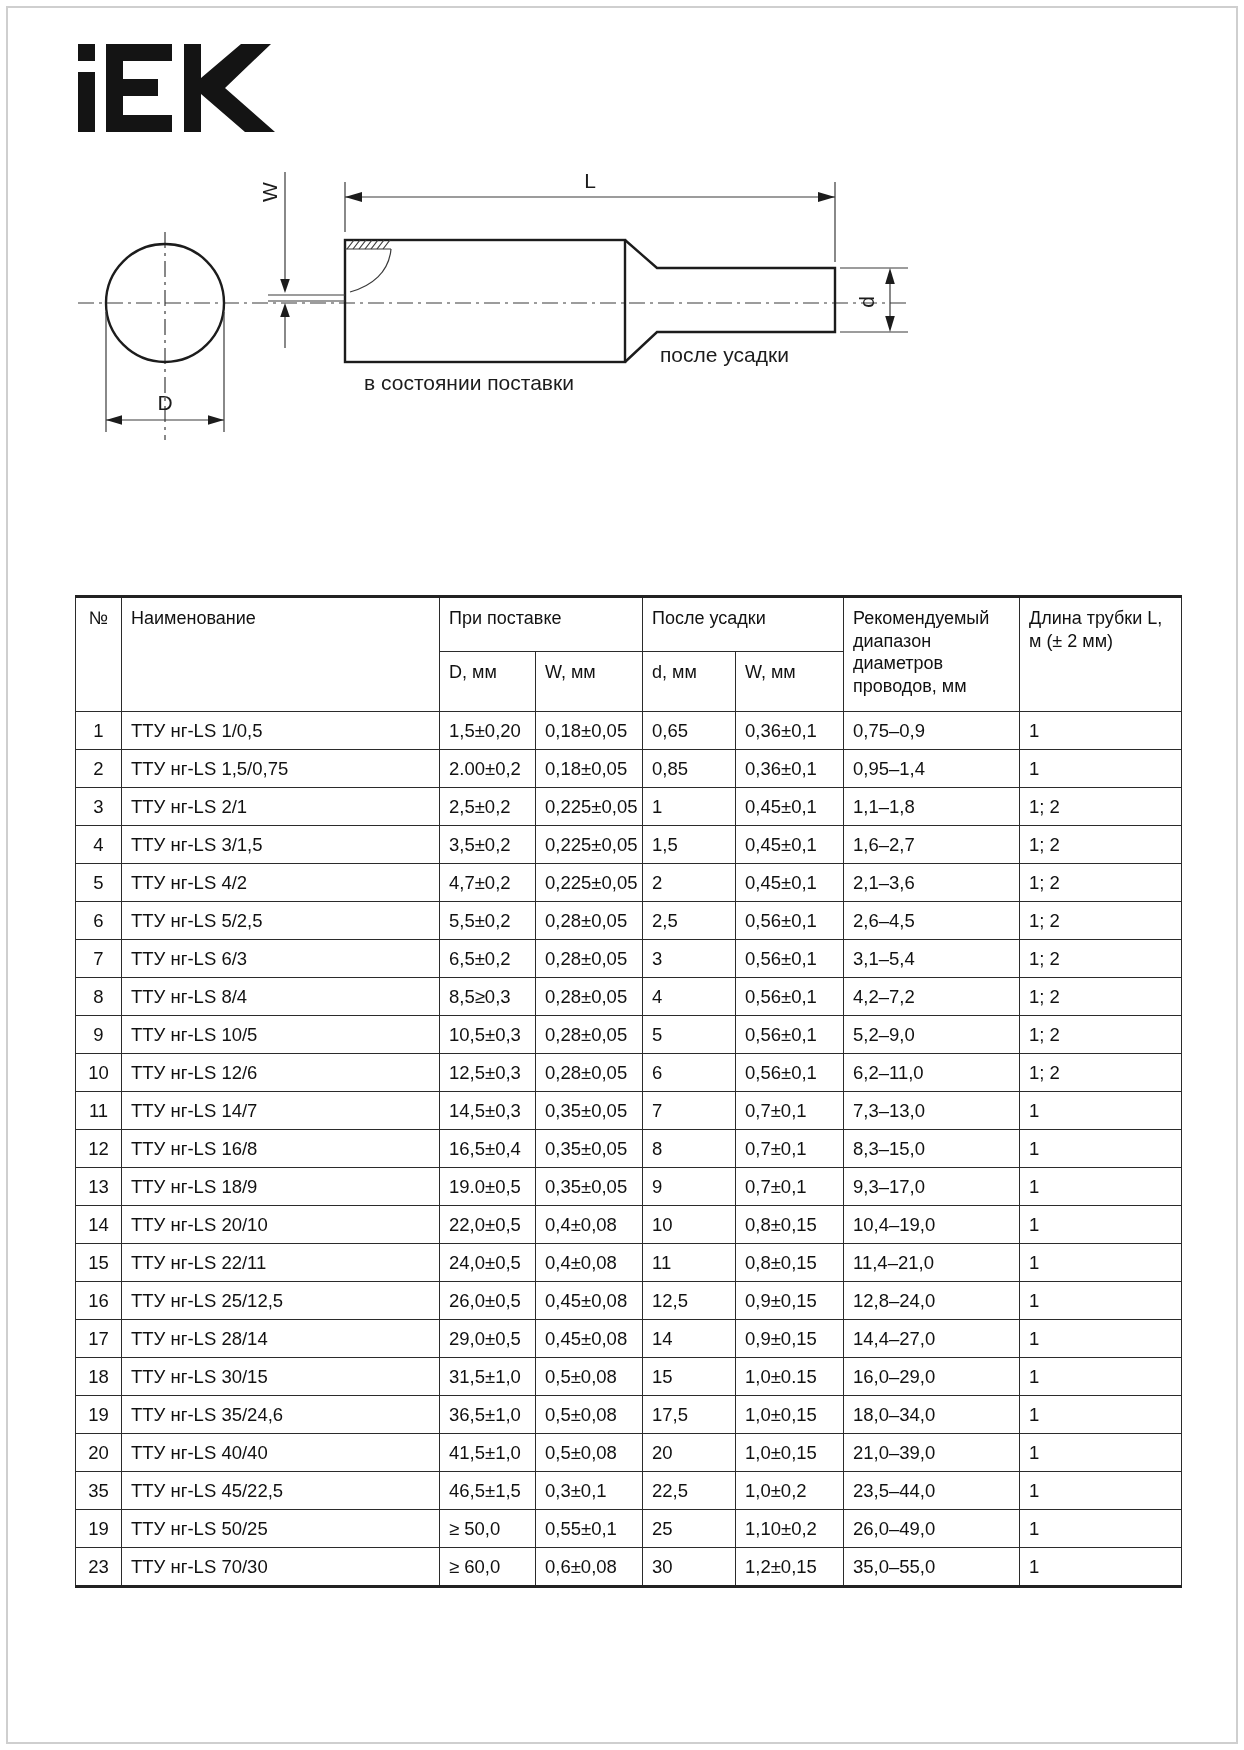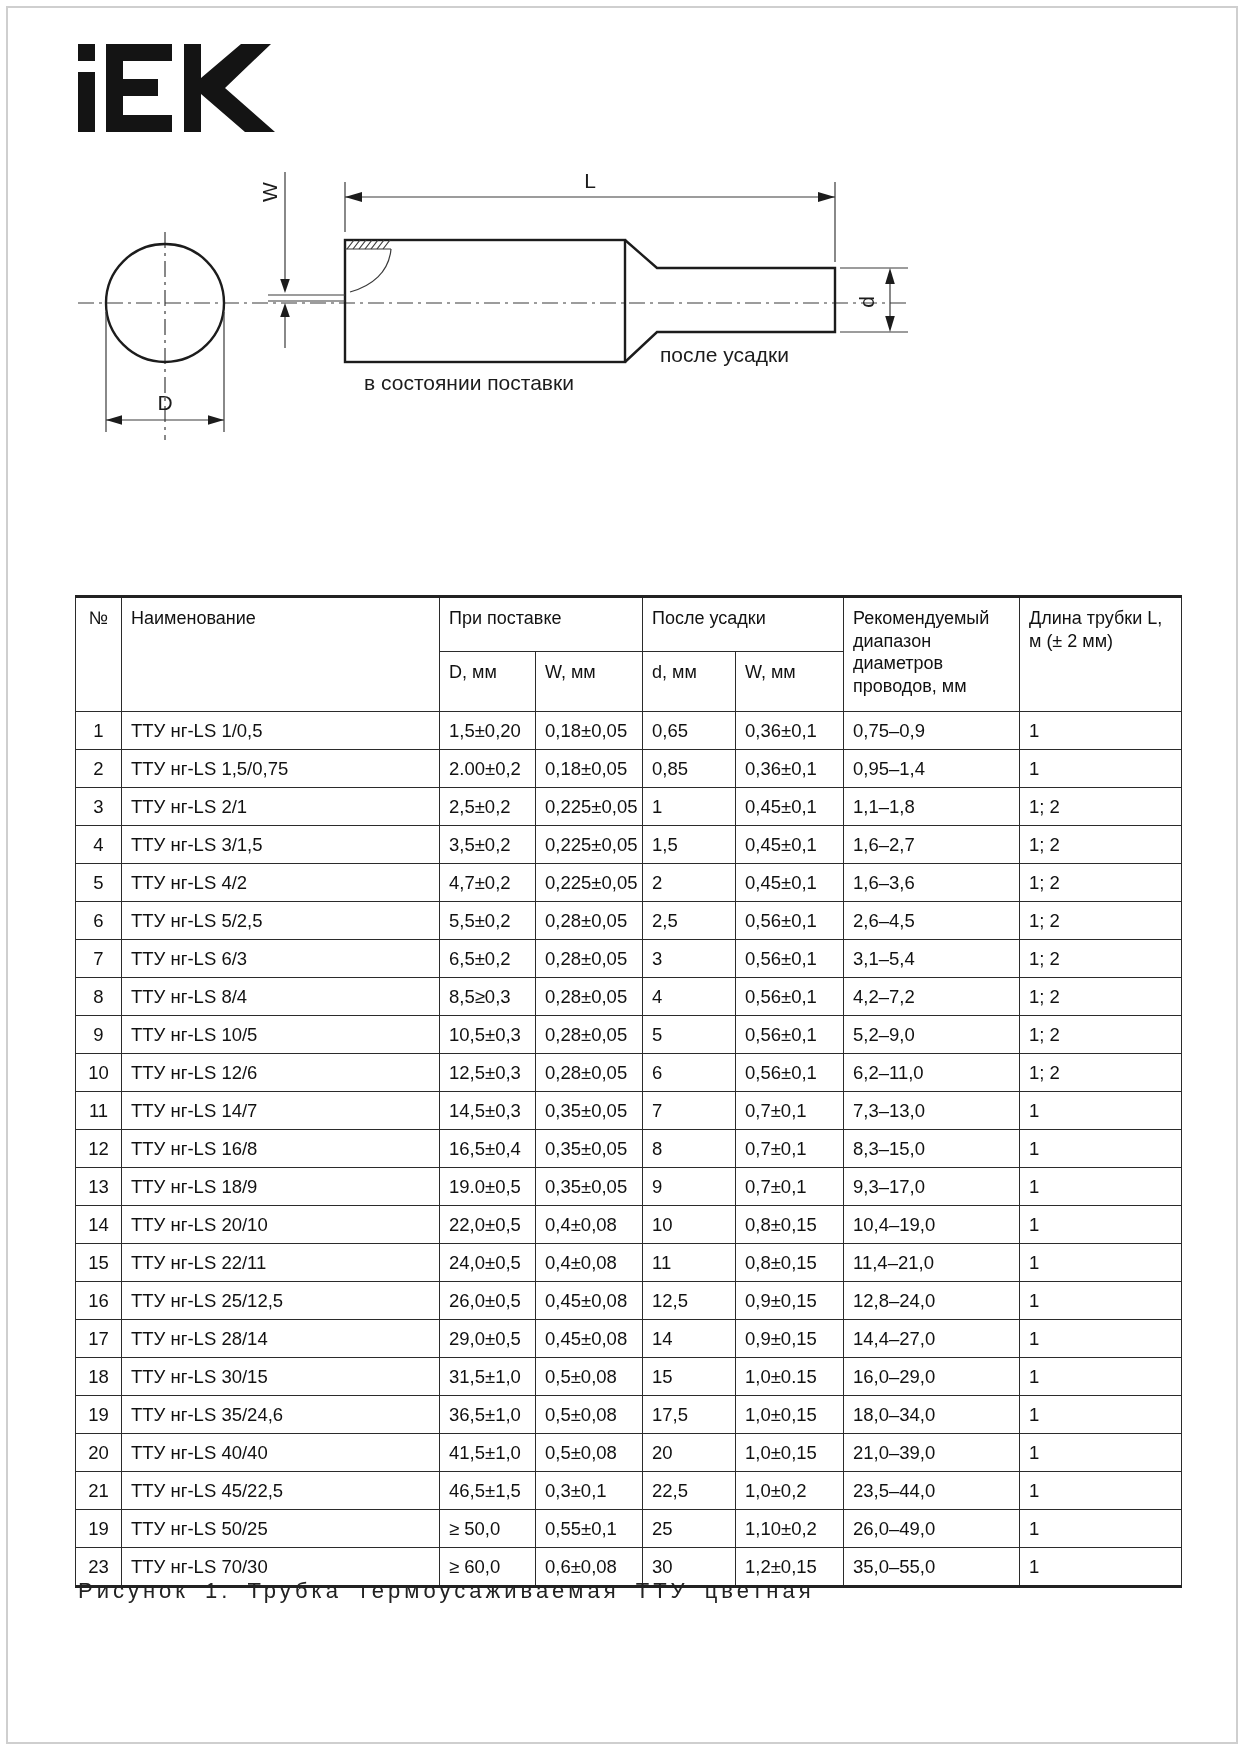"1,6–3,6" td { text: 1,6 -> 2,1 }
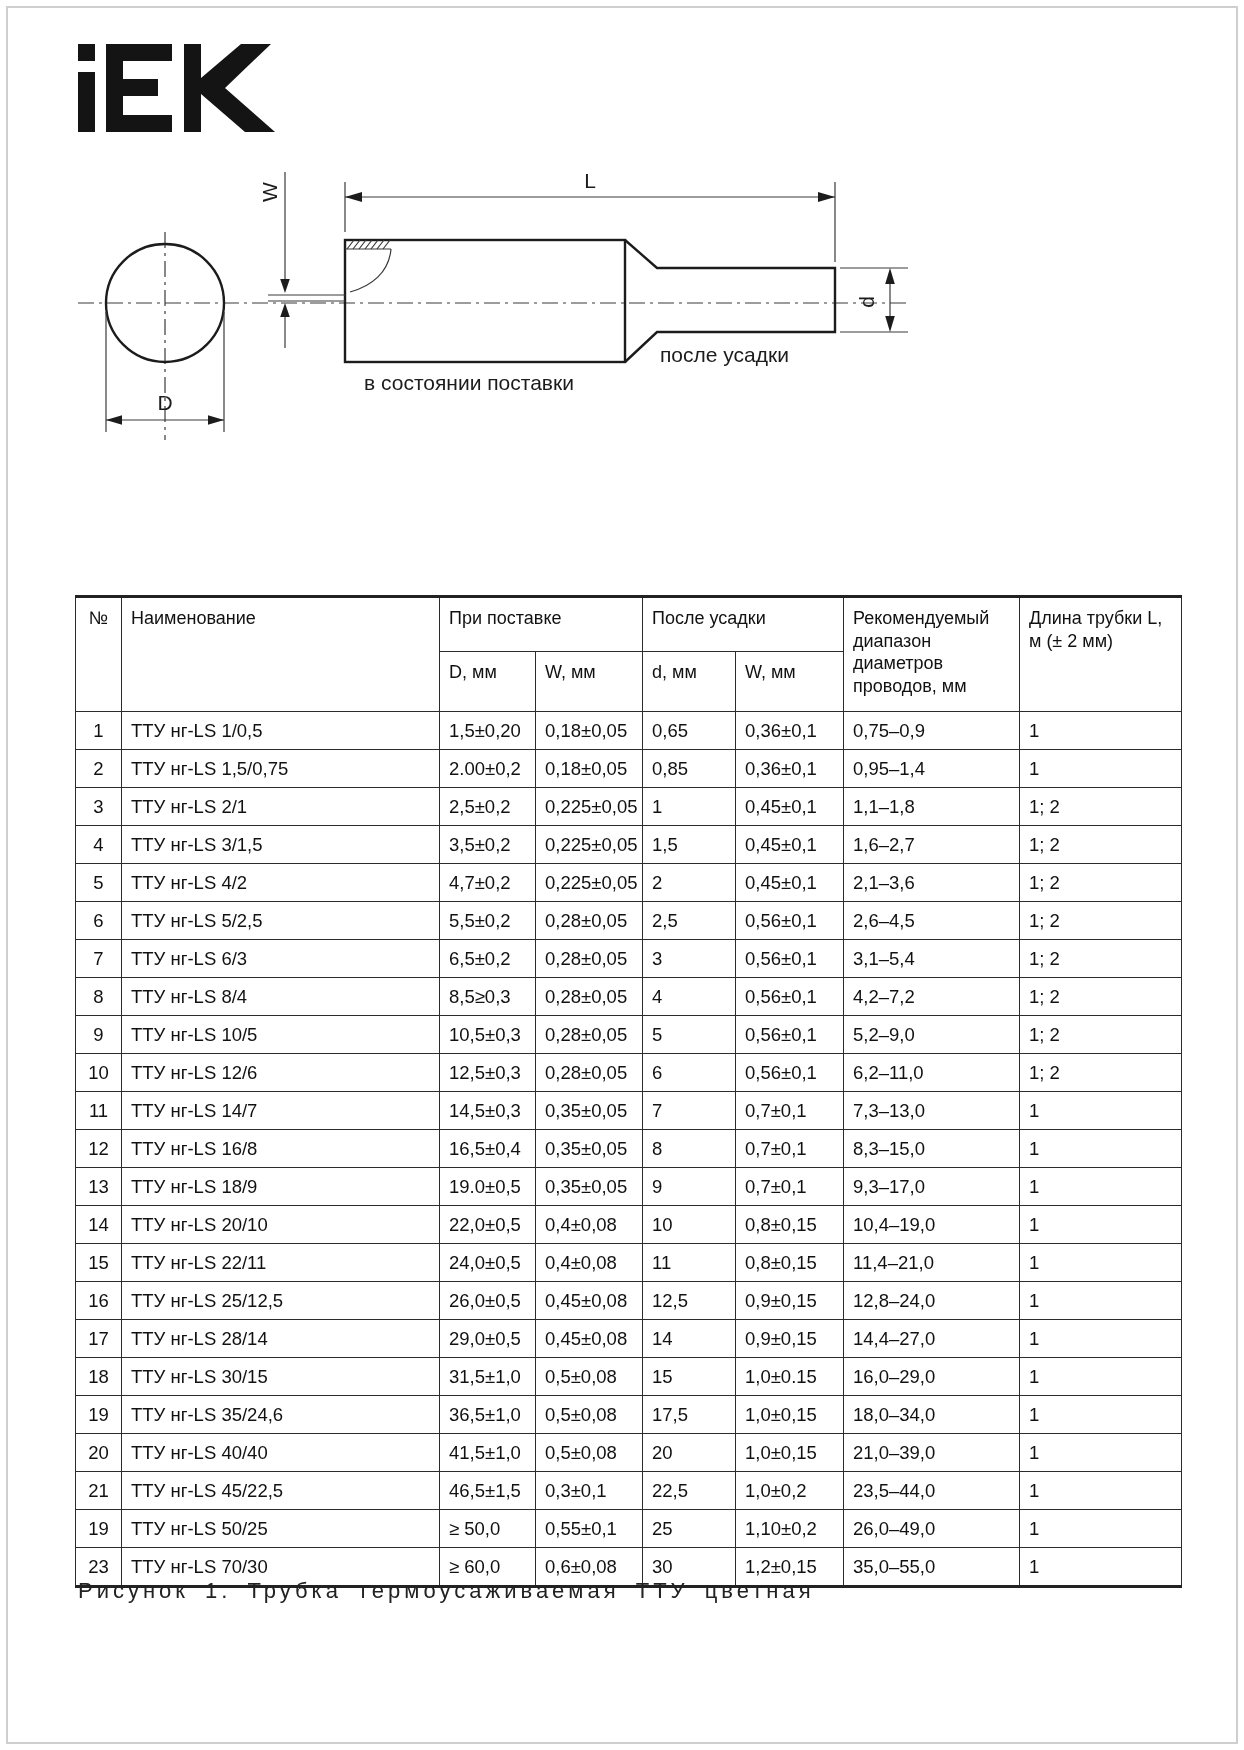"21" td { text: 21 -> 35 }
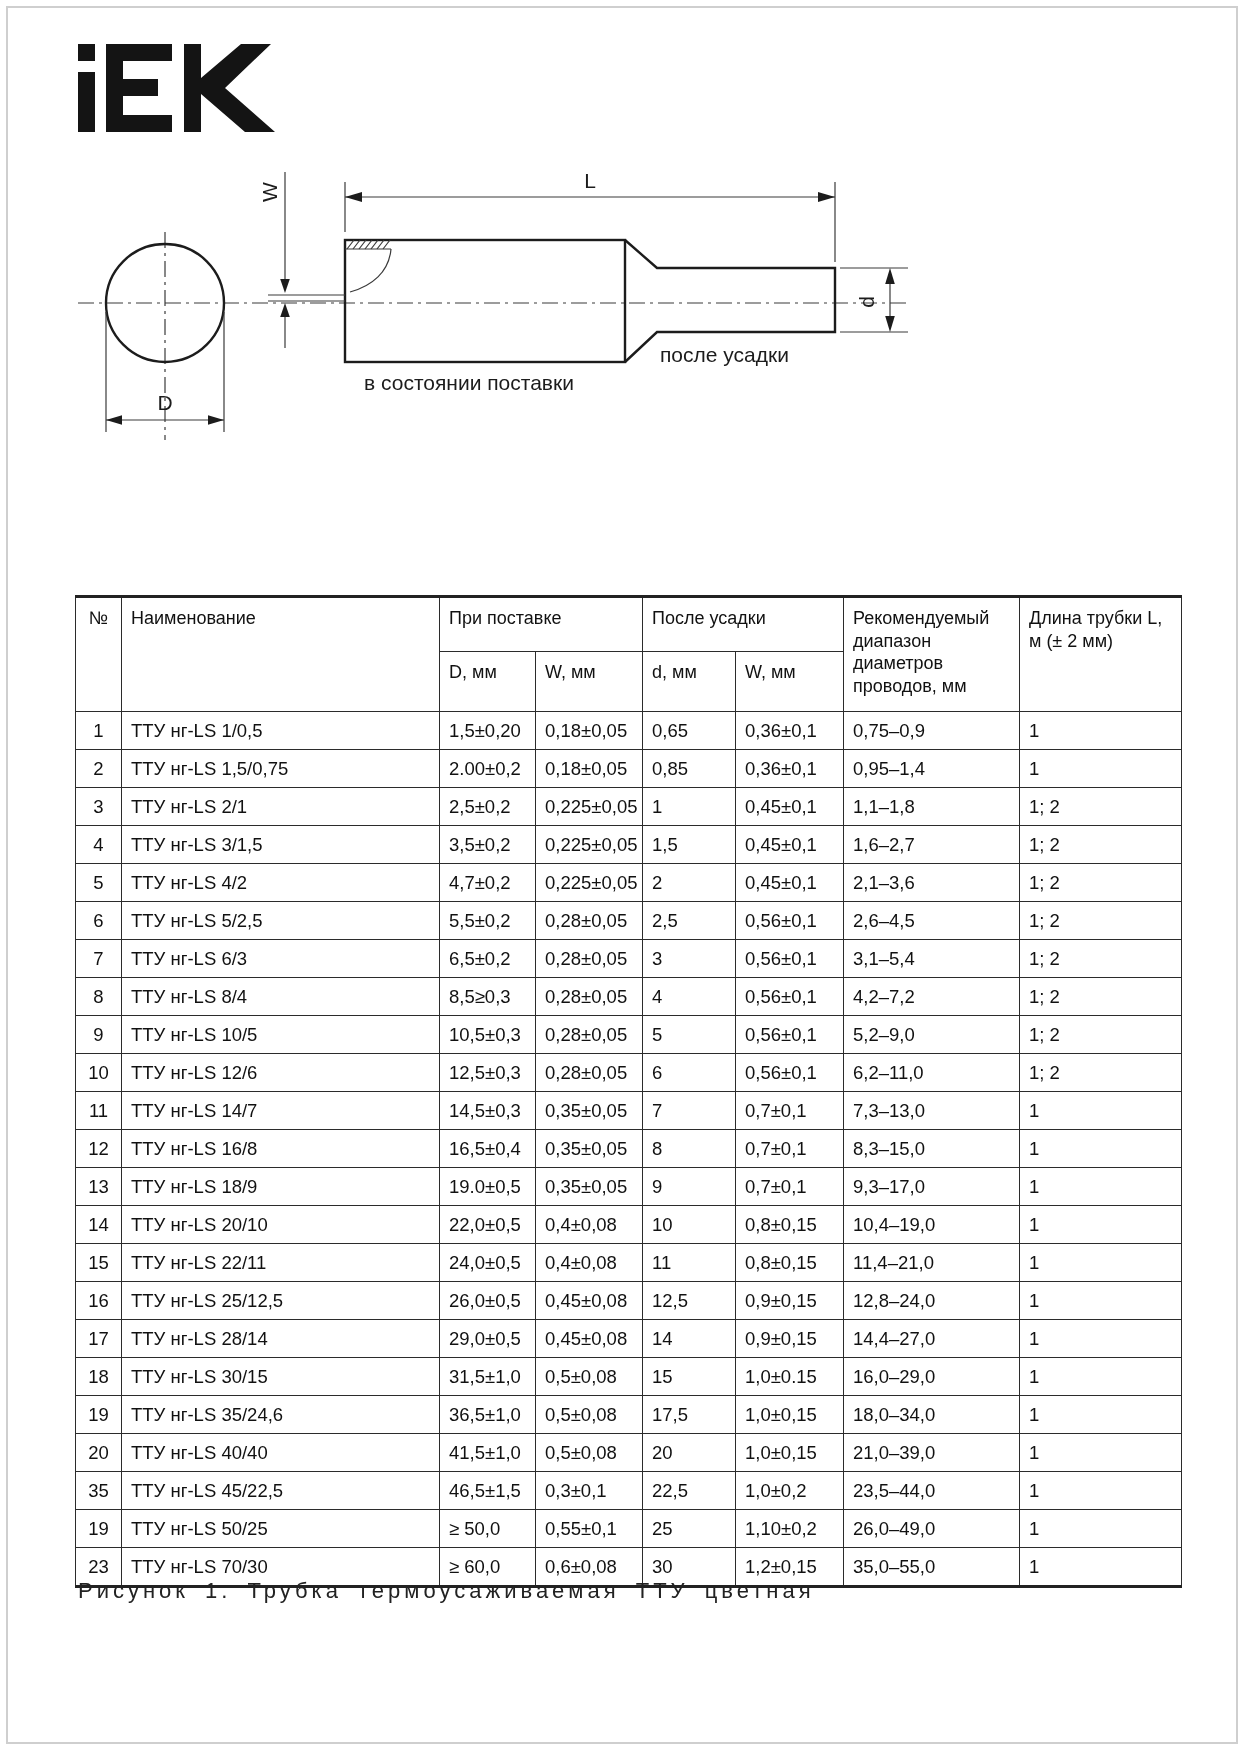"Рисунок 1. Трубка термоусаживаемая ТТУ" div.caption { html: <div>Рисунок 1. Трубка термоусаживаемая ТТУ цветная</div> -> none }
